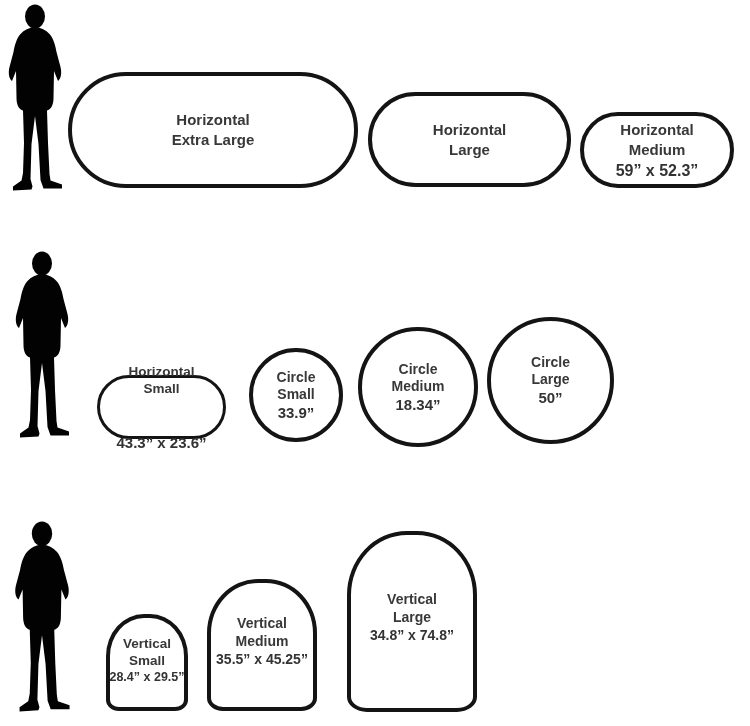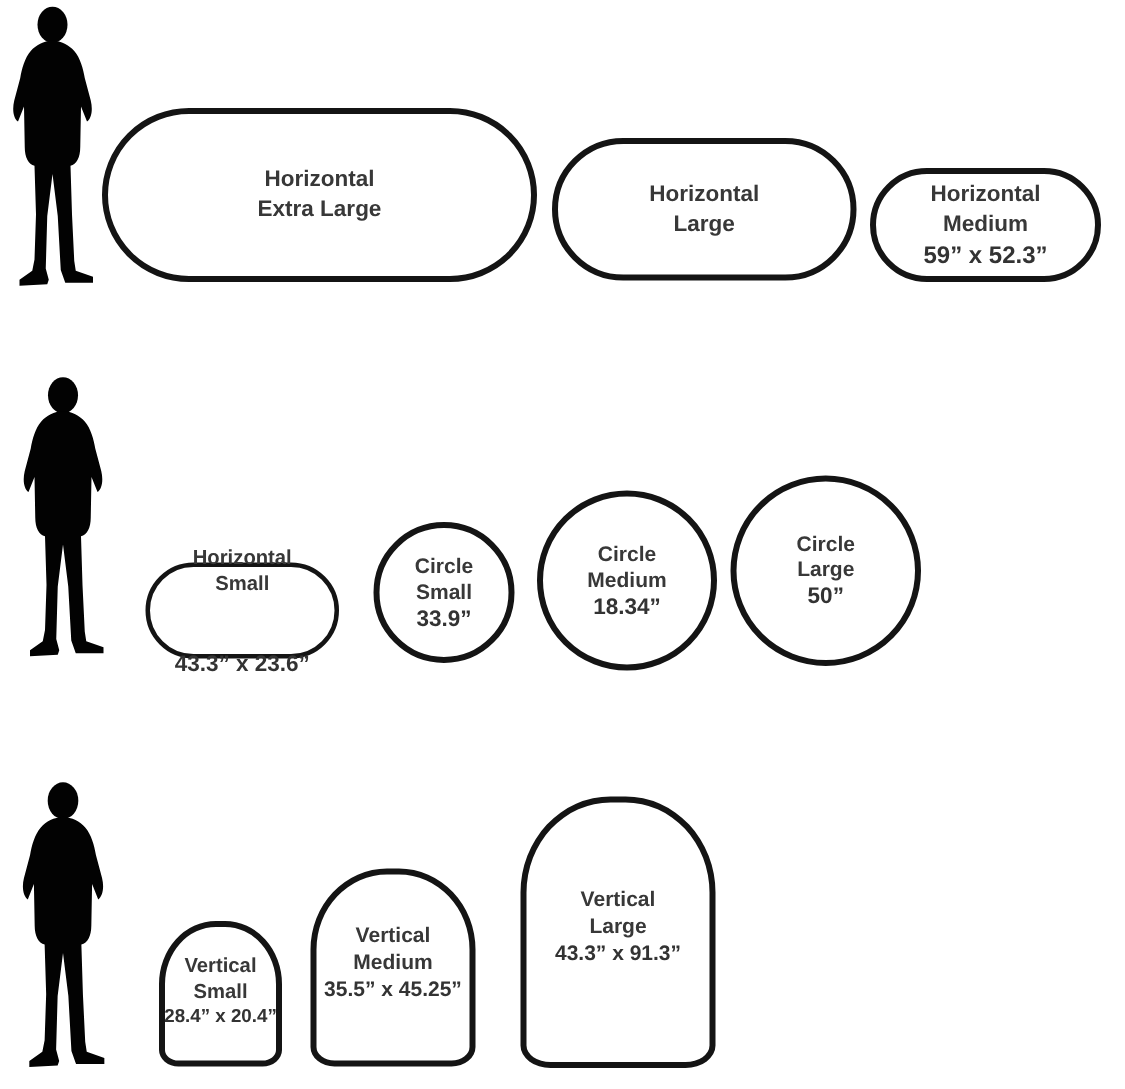"43.3” x 91.3”" div.dim { text: 43.3” x 91.3 -> 34.8” x 74.8 }
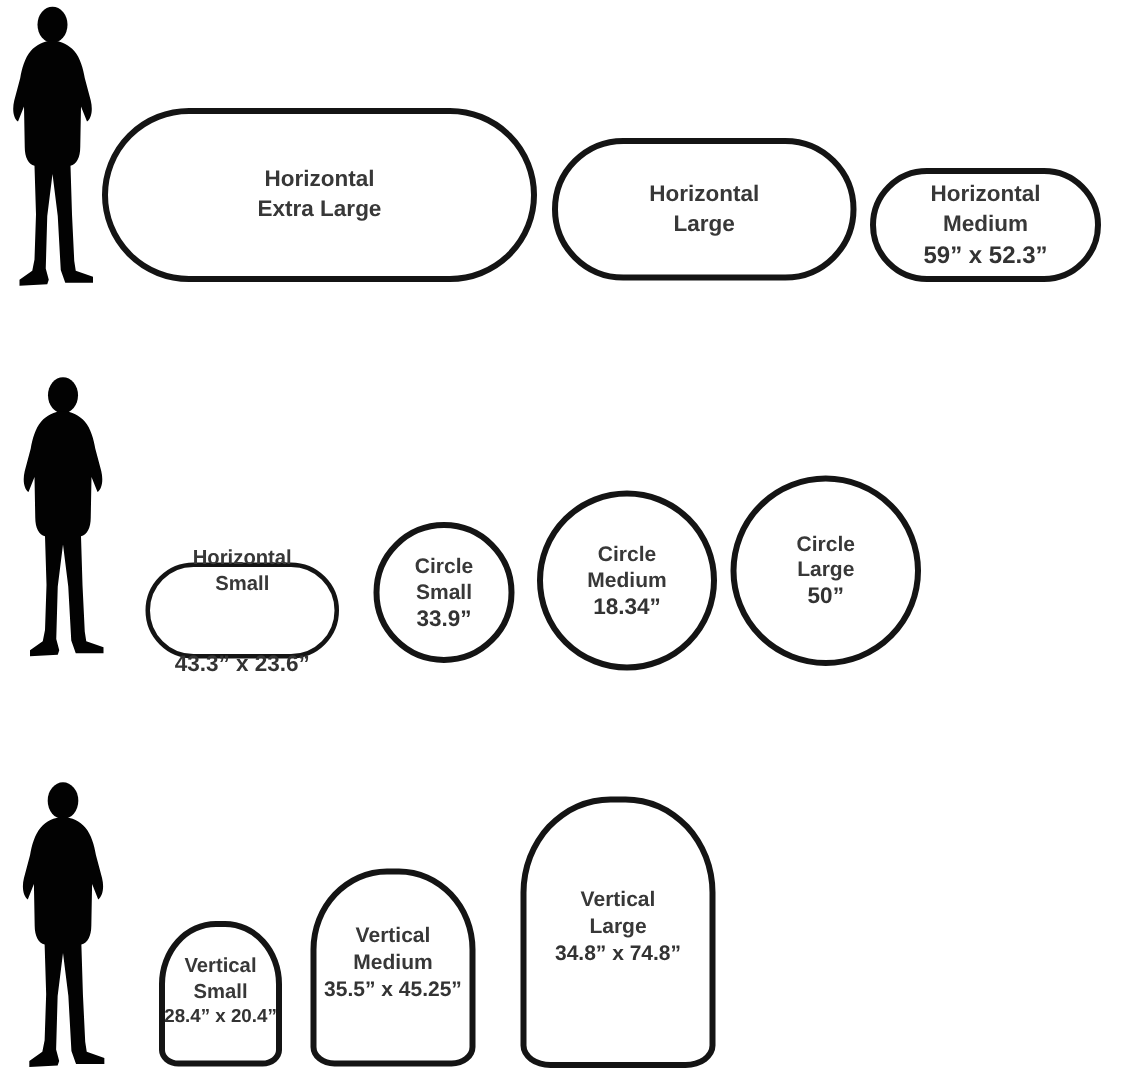"28.4” x 20.4”" div.dim { text: 20.4 -> 29.5 }
